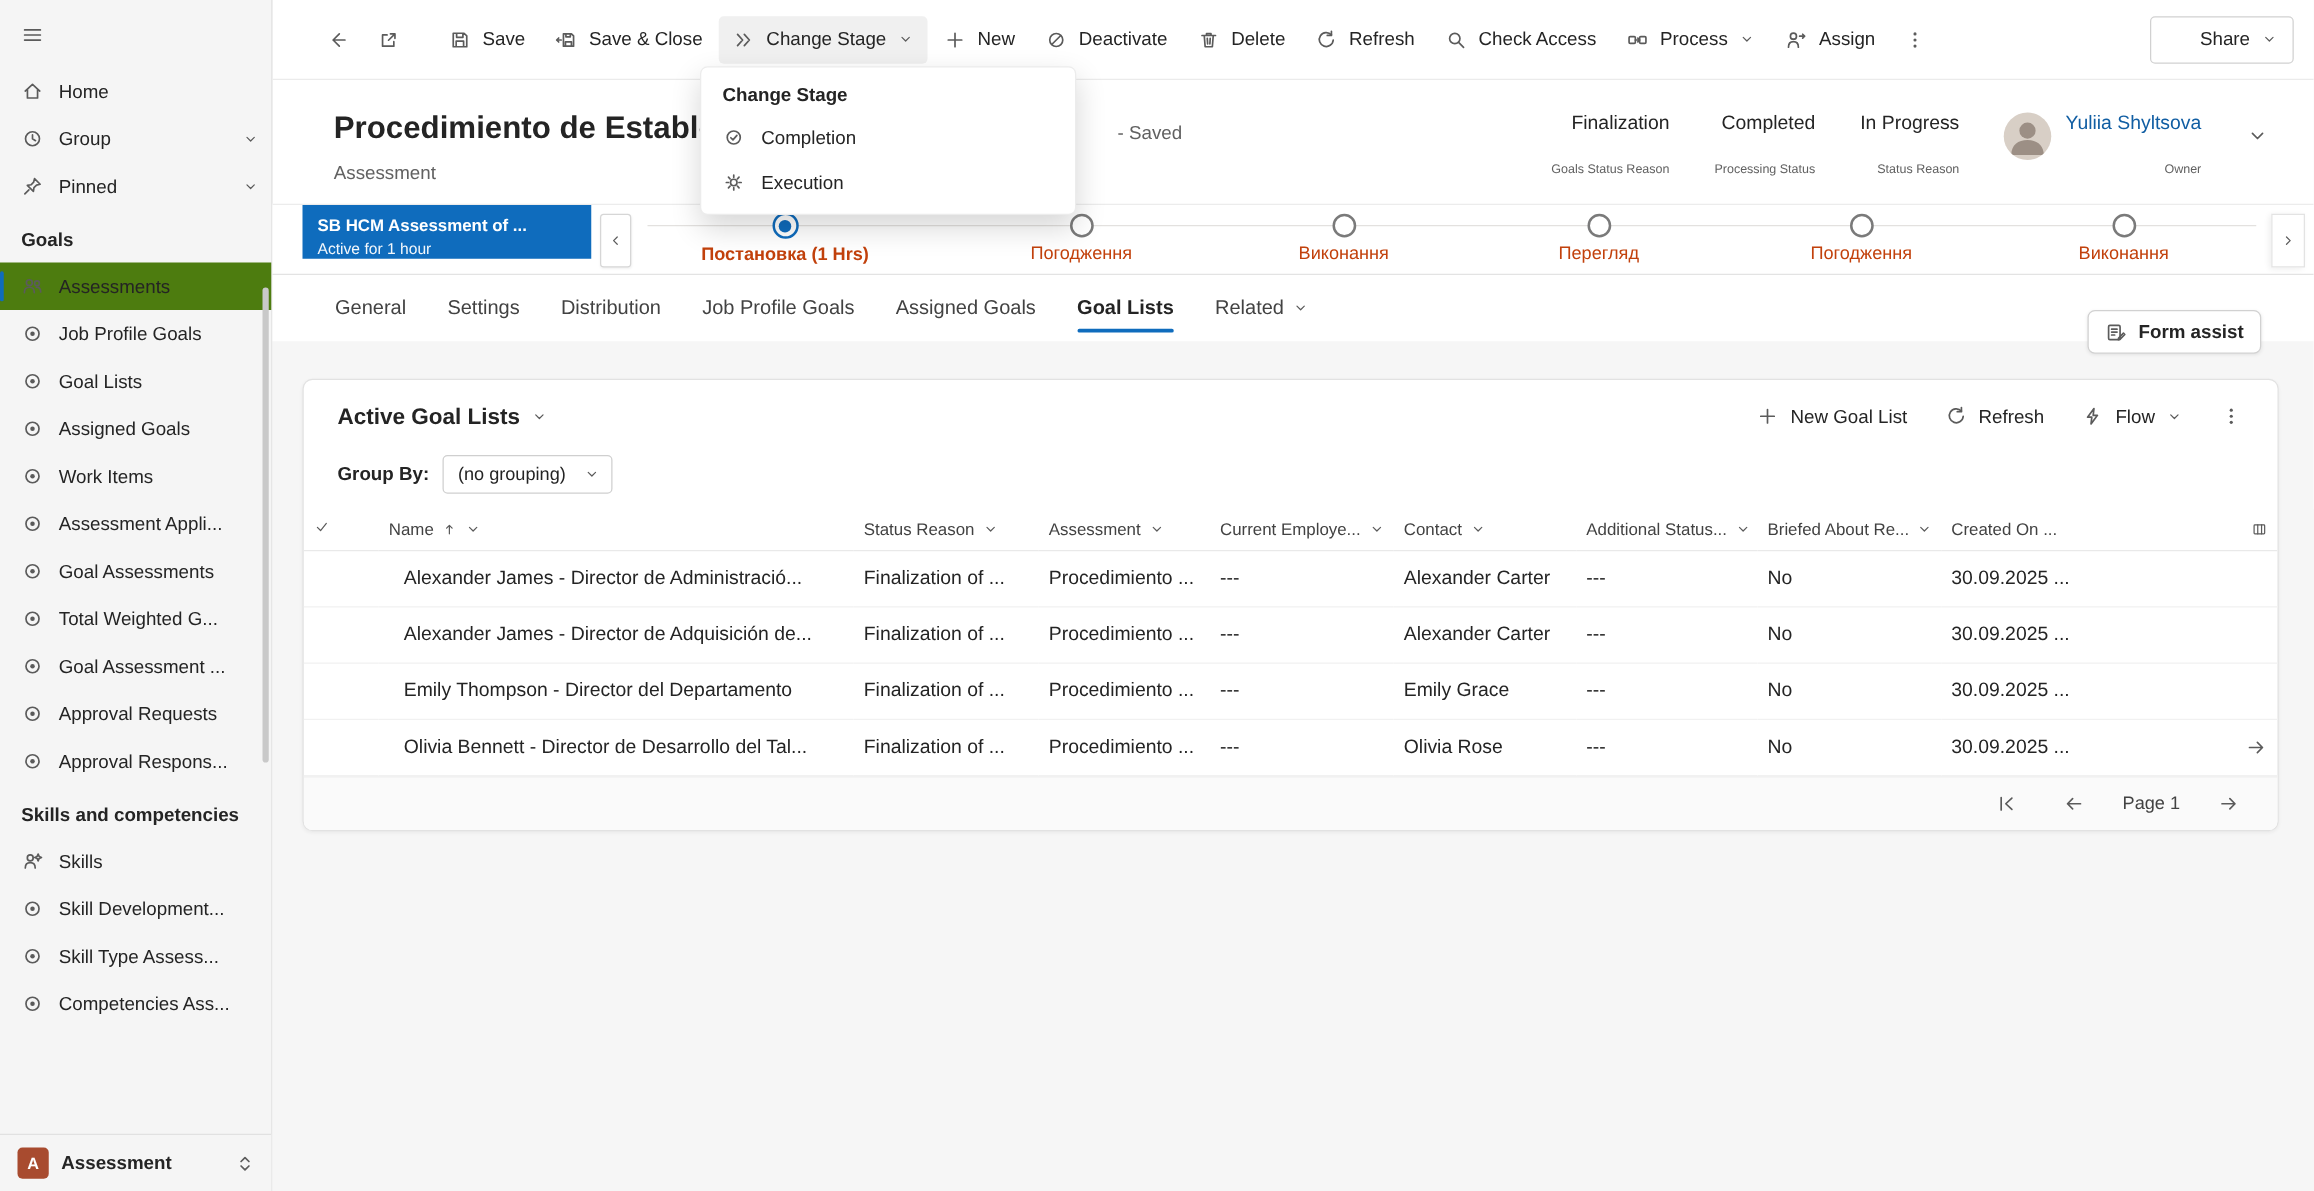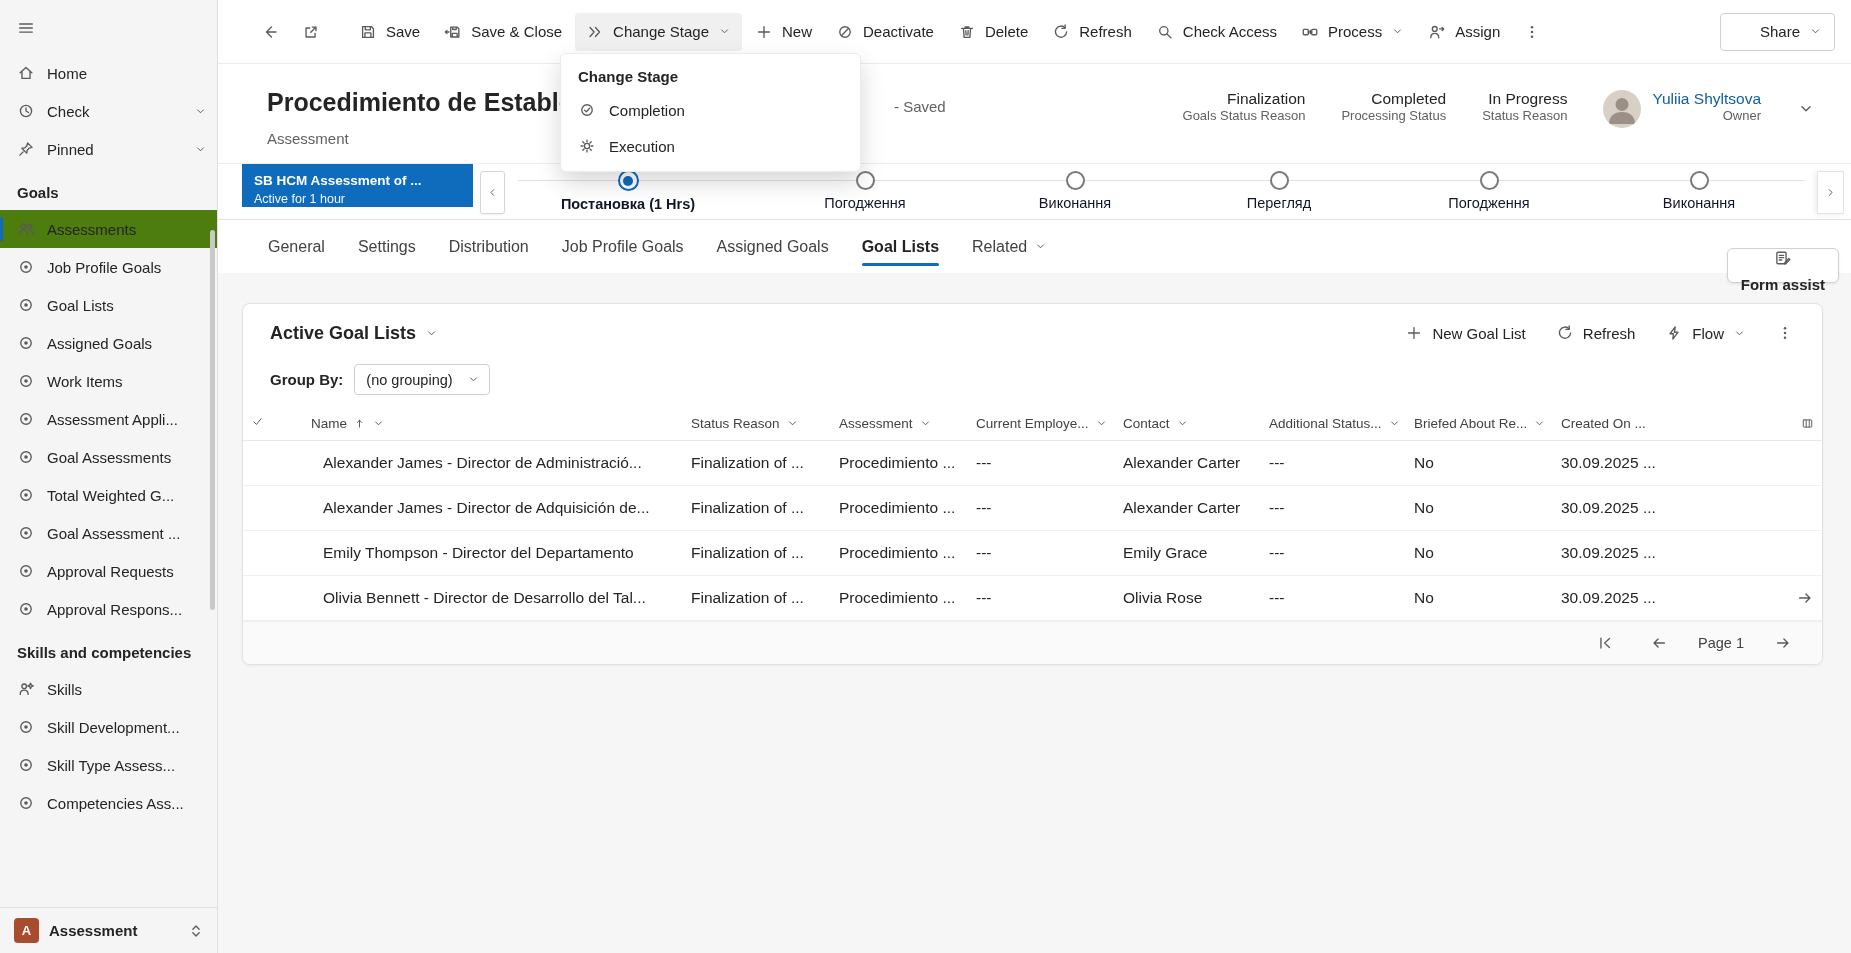"Check" span.lbl { text: Check -> Group }
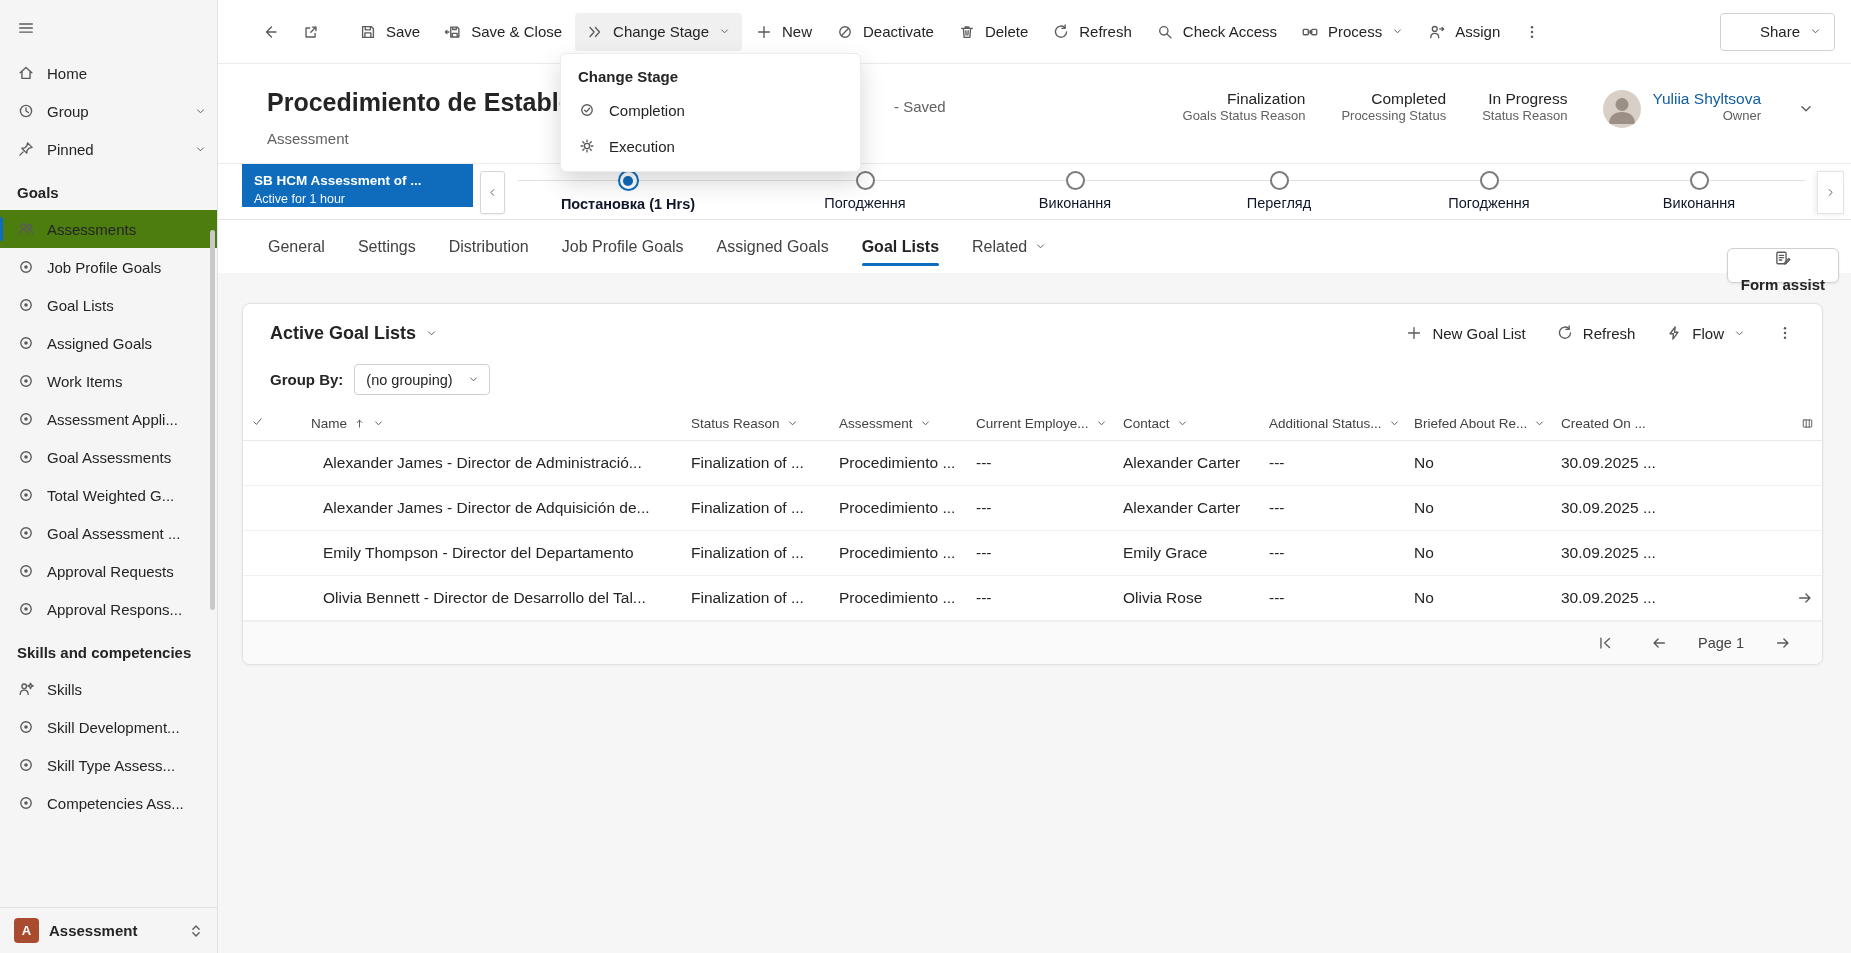"Goals Status Reason" .hf-label { font-size: 13px -> 10px; margin-top: 0 -> 22px }
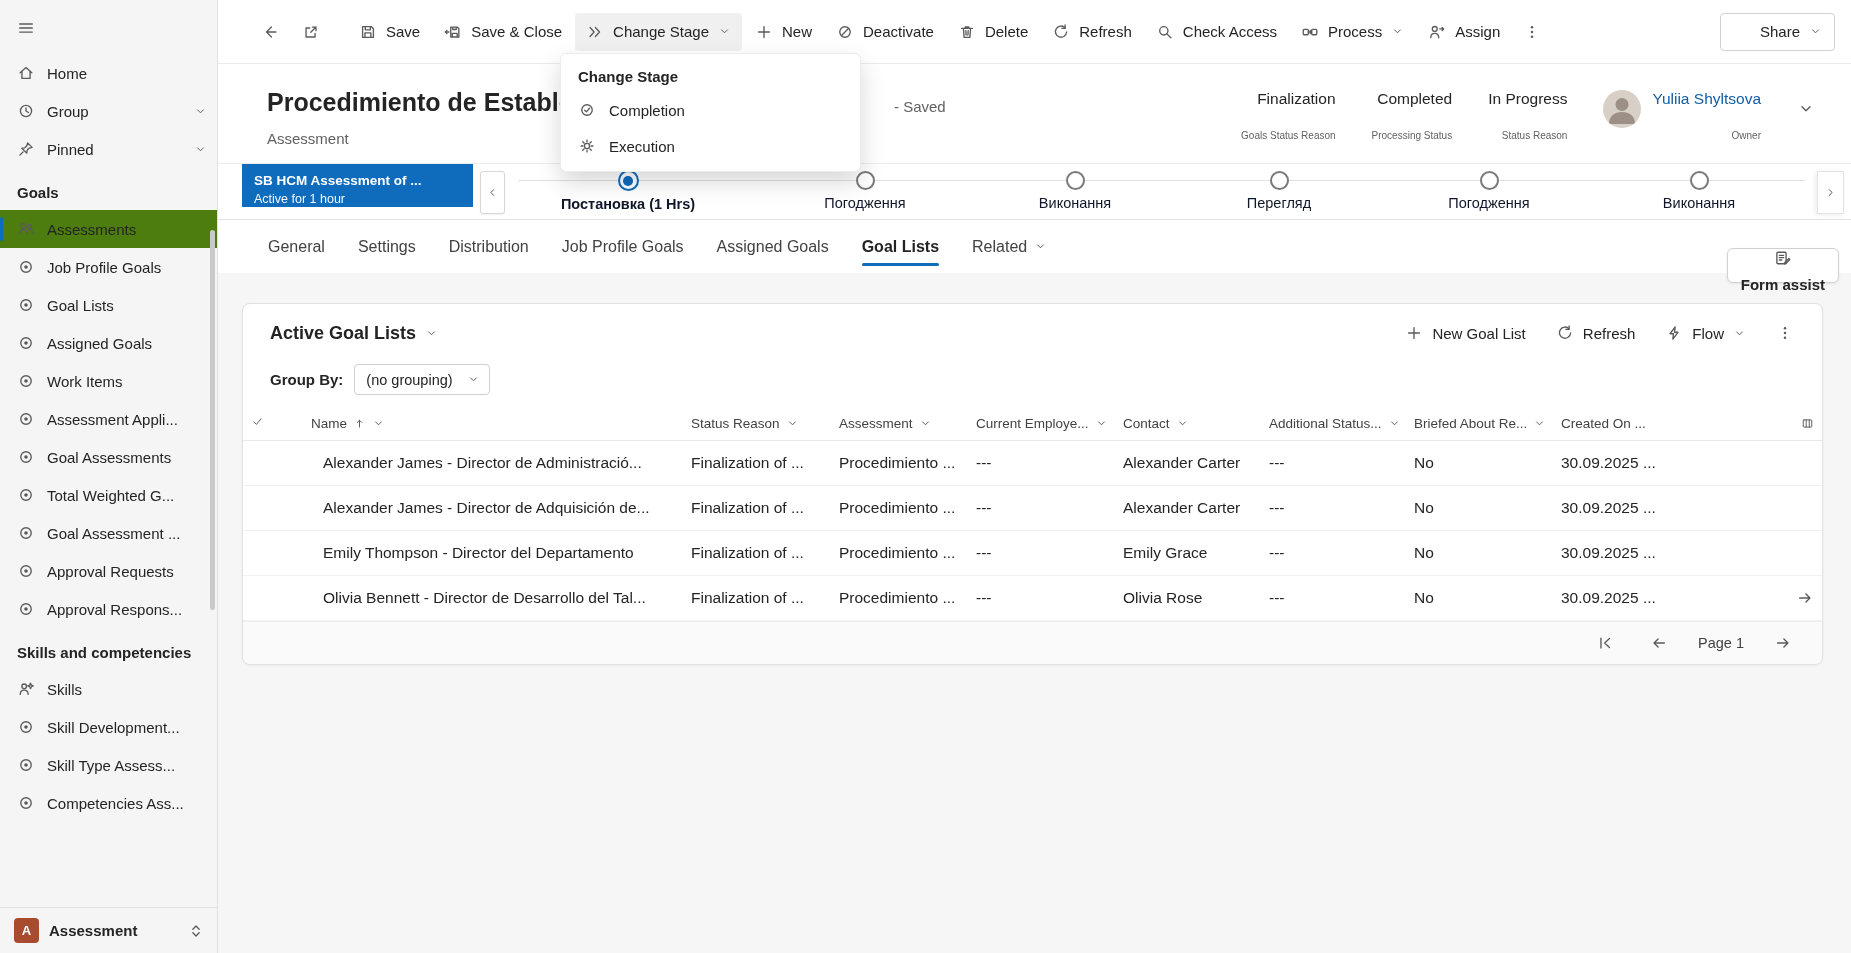"Постановка (1 Hrs)" .stage-label { color: #0f172a -> #c2410c }
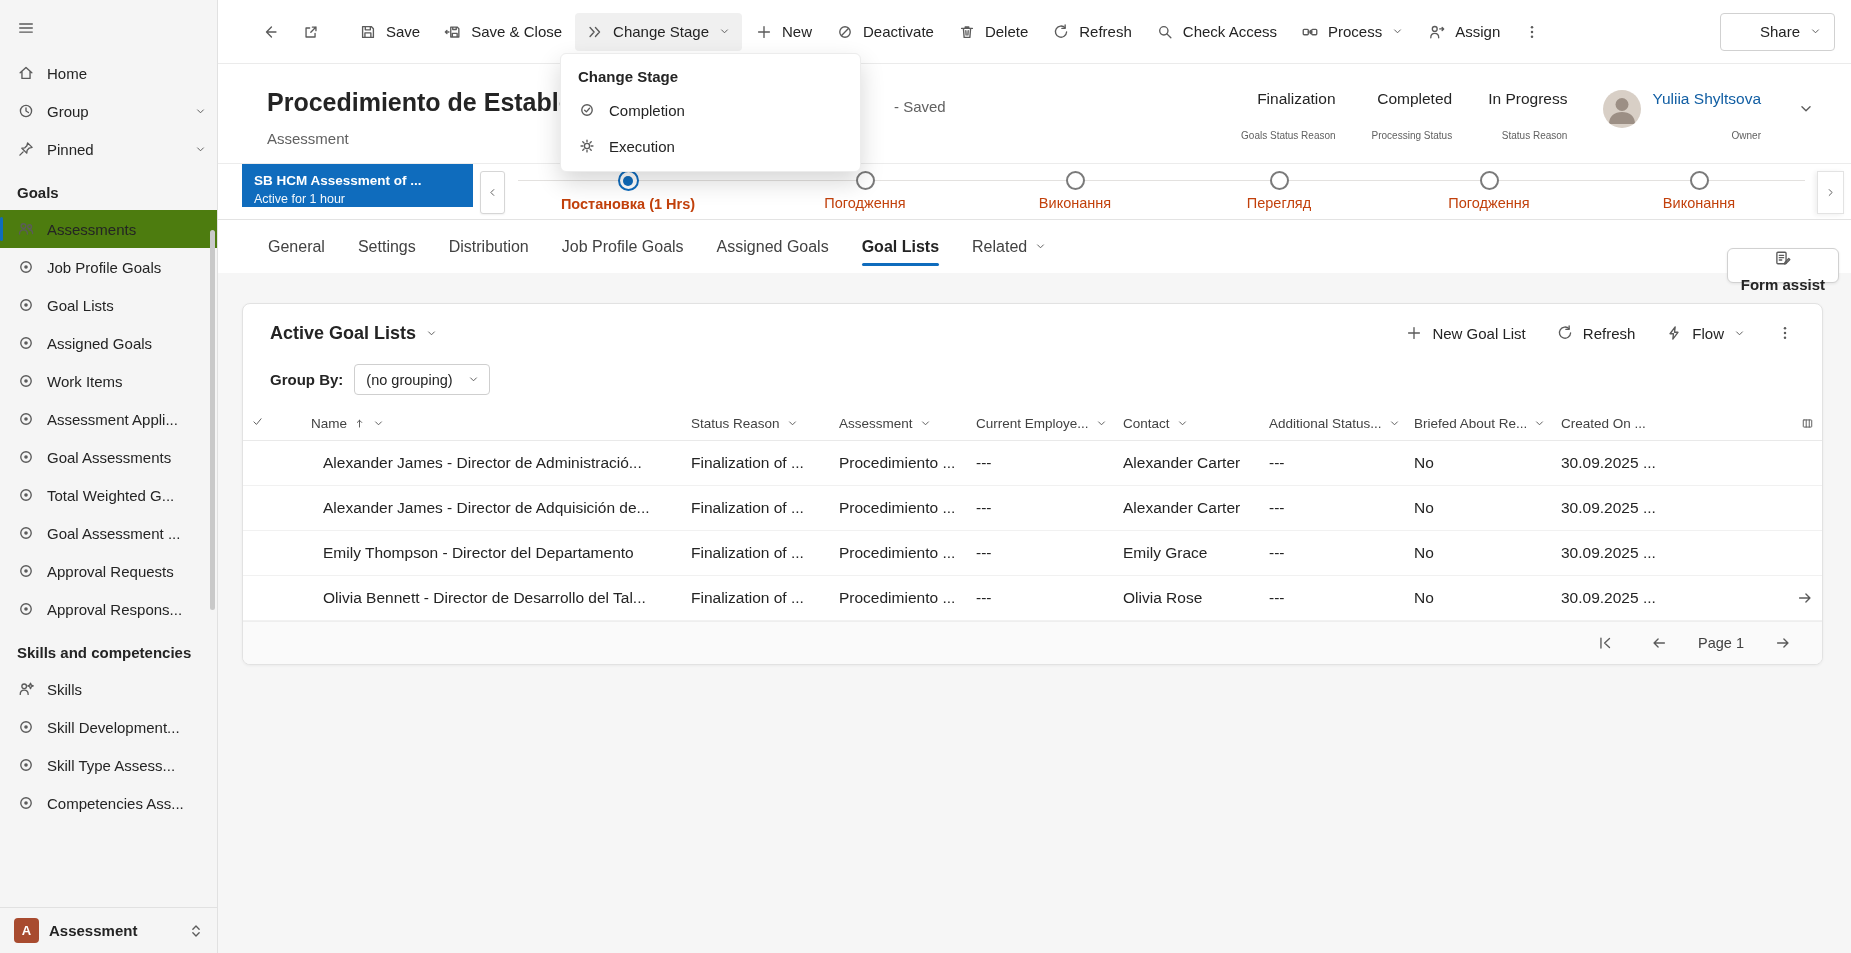"Form assist" .form-assist { flex-direction: column -> none; right: 12px -> 42px }
